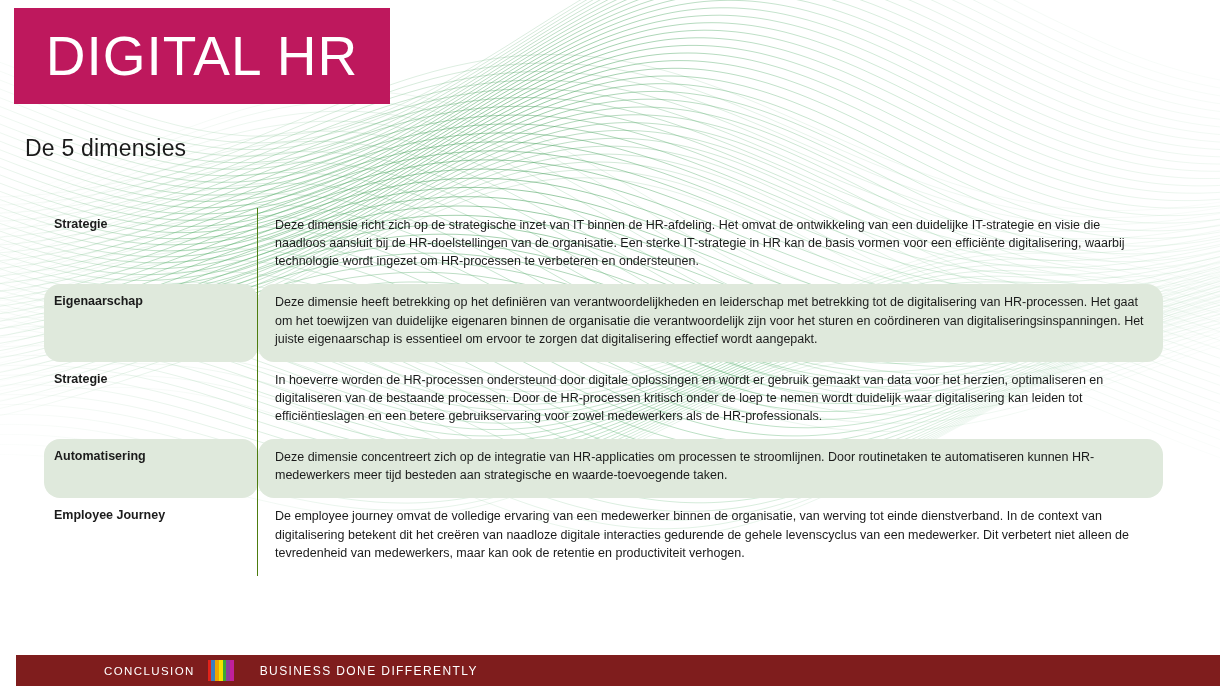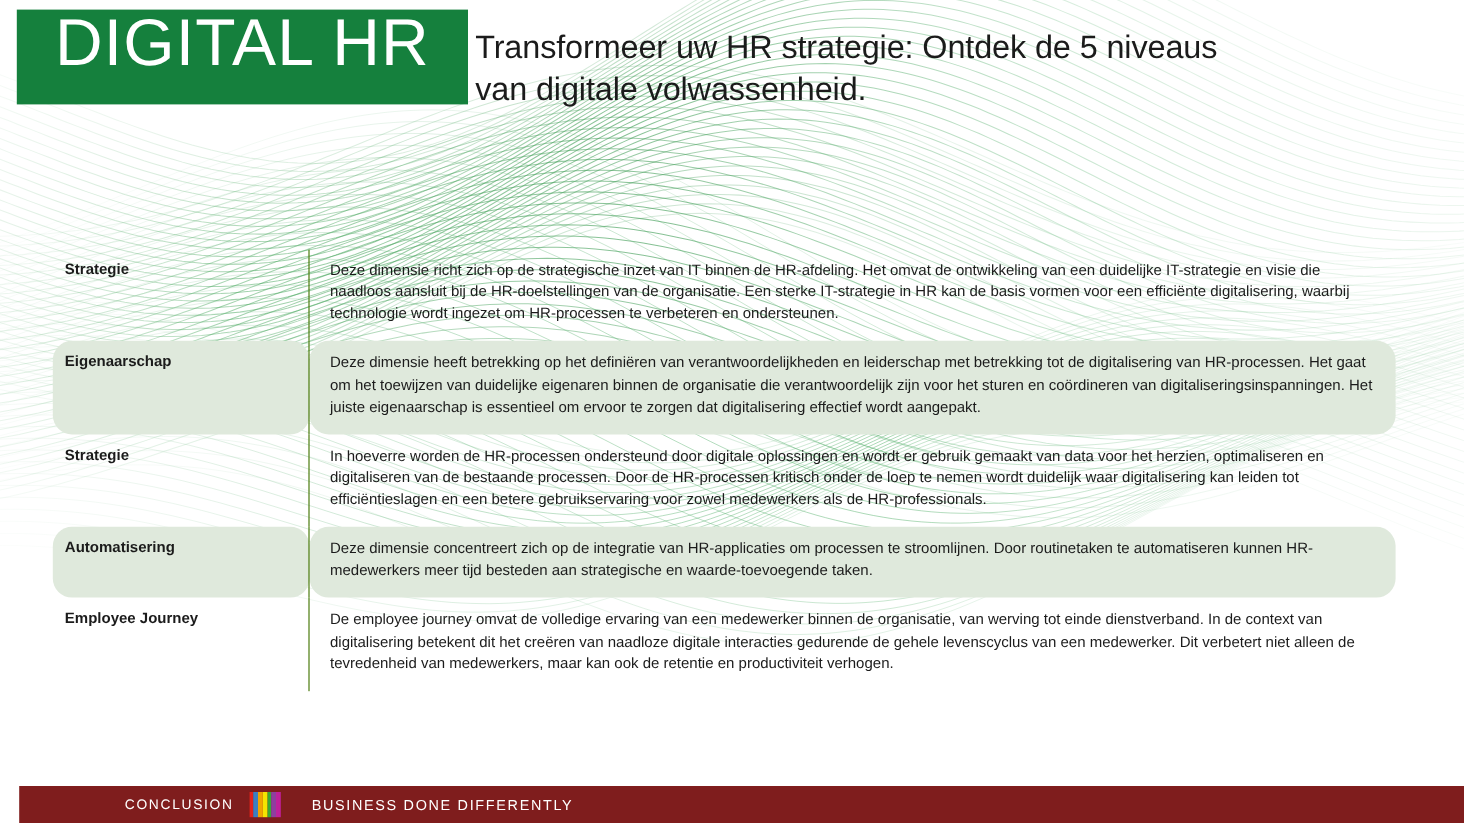"DIGITAL HR" .brand-block { align-items: flex-start -> center; background: #15803d -> #be185d; height: 79px -> 96px }
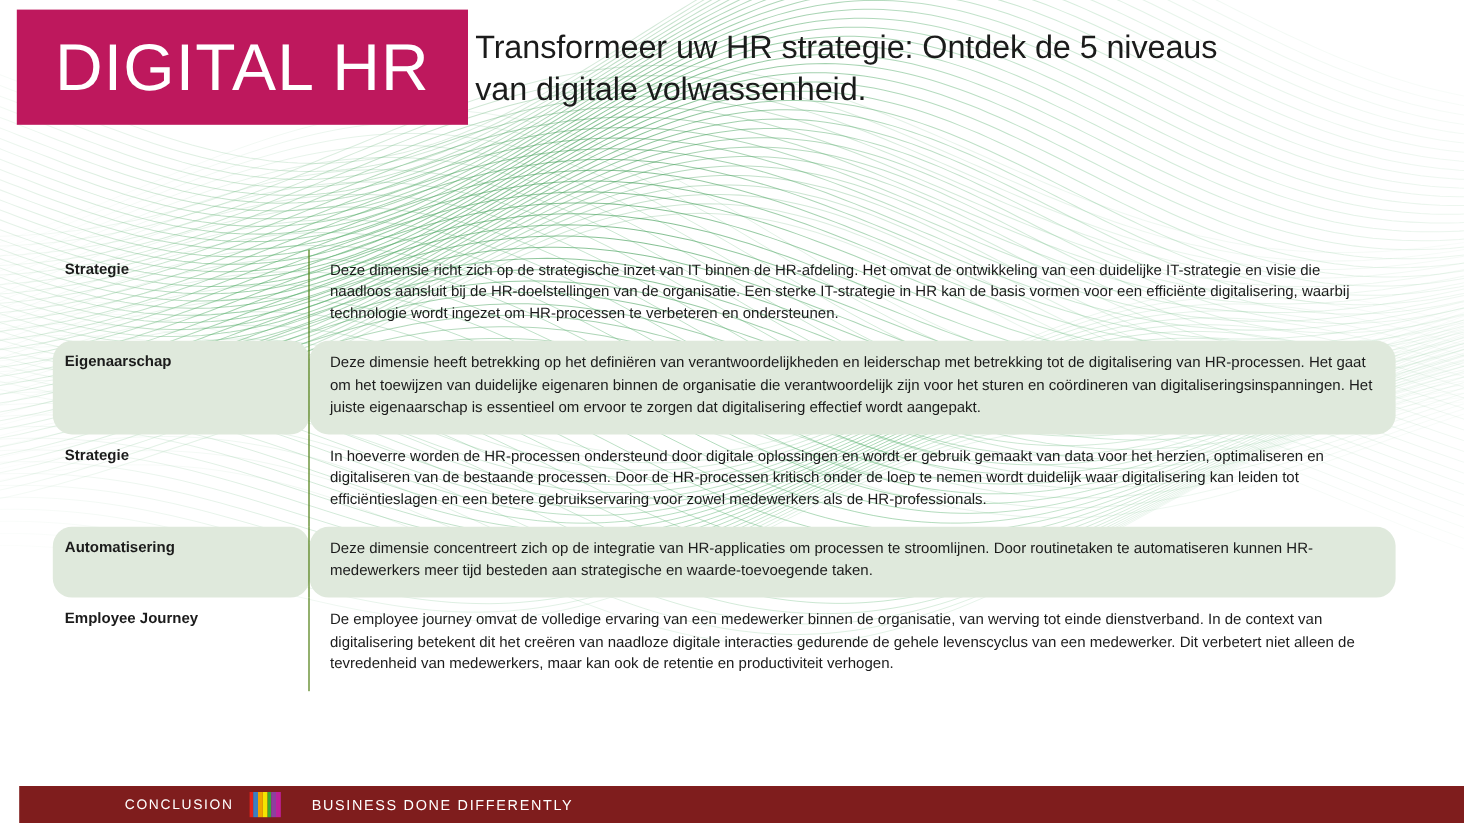"Transformeer uw HR strategie: Ontdek" div.header-title { html: <div>Transformeer uw HR strategie: Ontdek de 5 niveaus van digitale volwassenheid.</div> -> none }
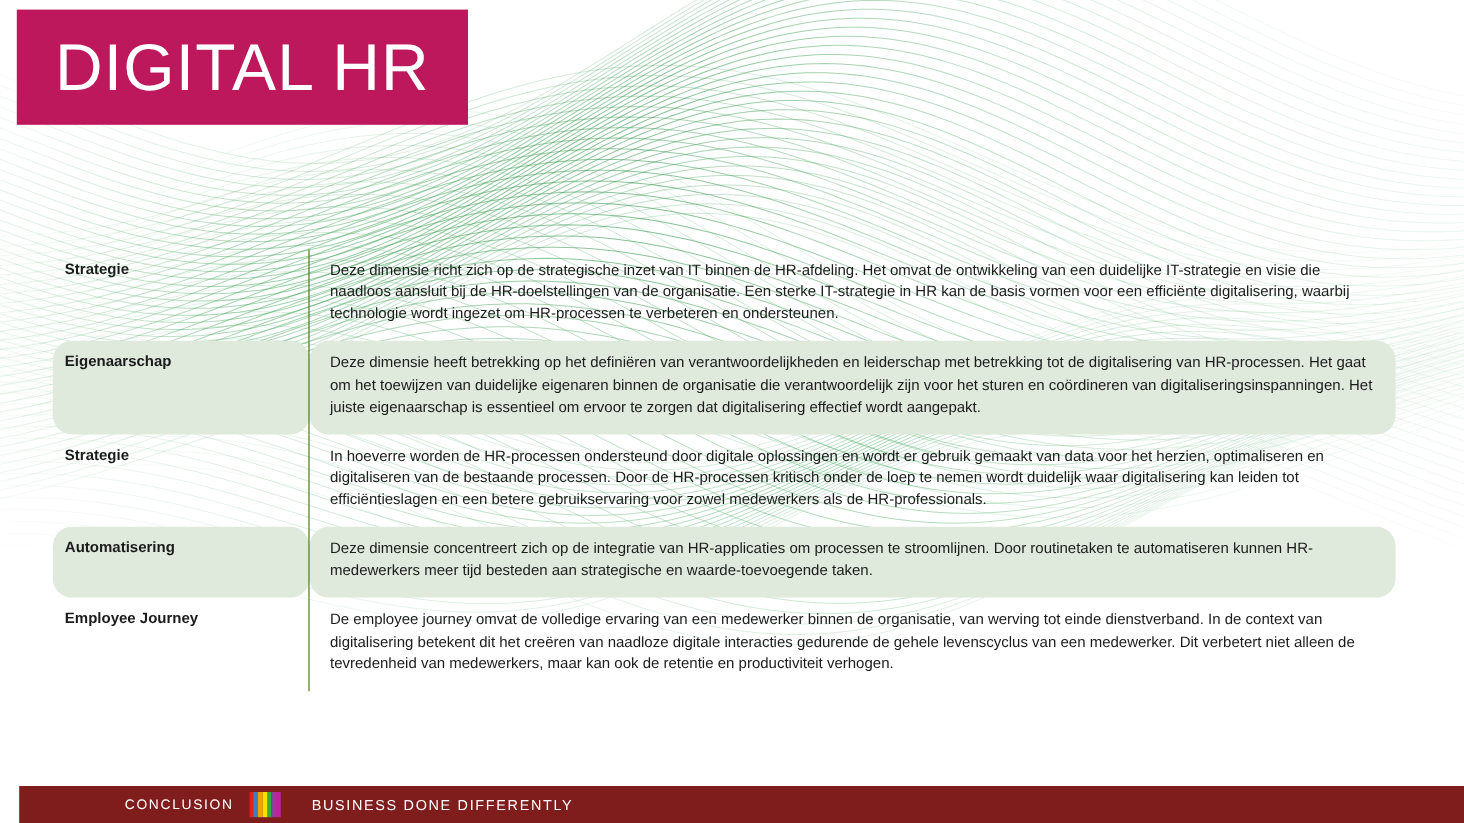"De 5 dimensies" div.section-heading { html: none -> <div>De 5 dimensies</div> }
